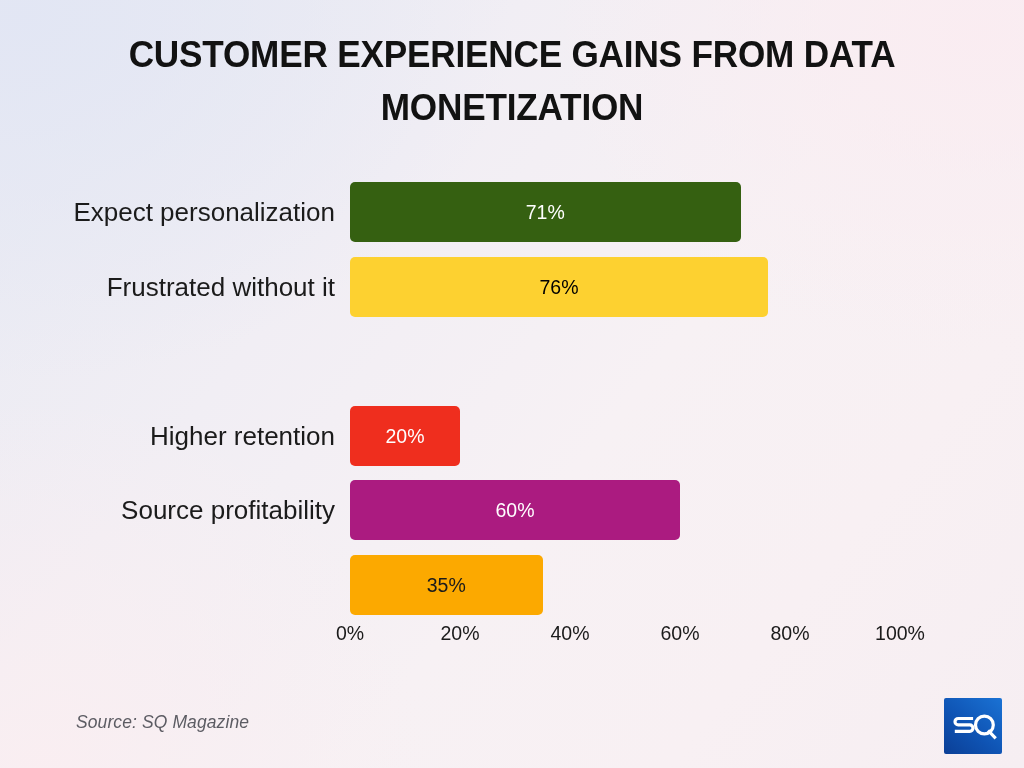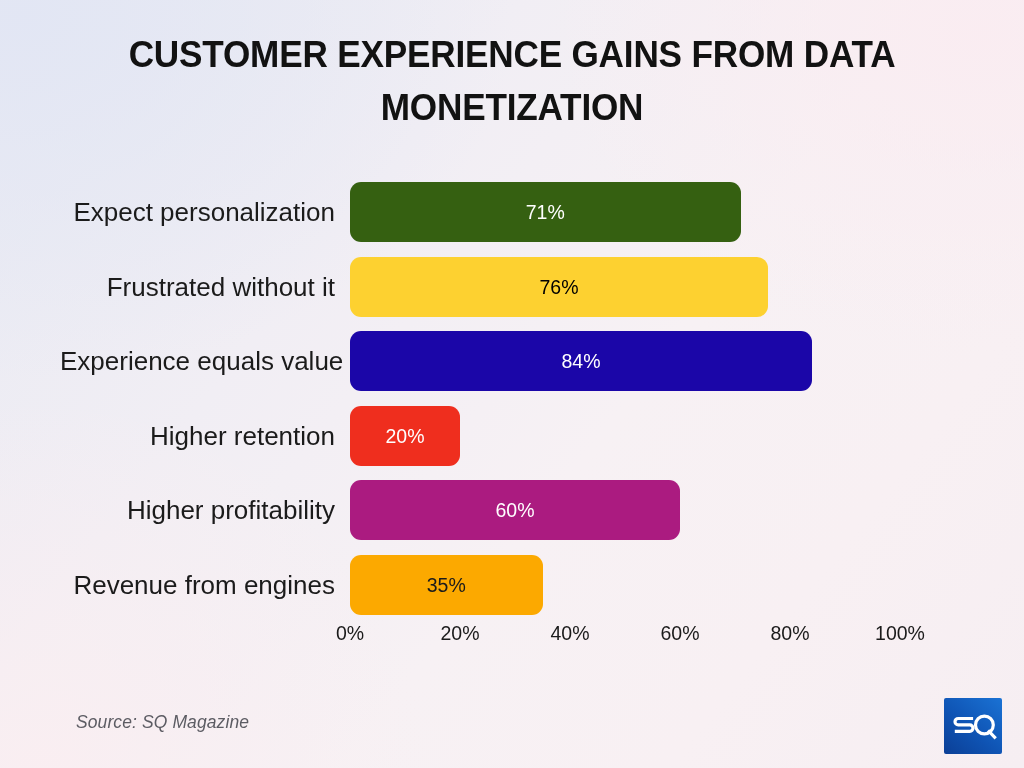"71%" .bar { border-radius: 11px -> 5px }
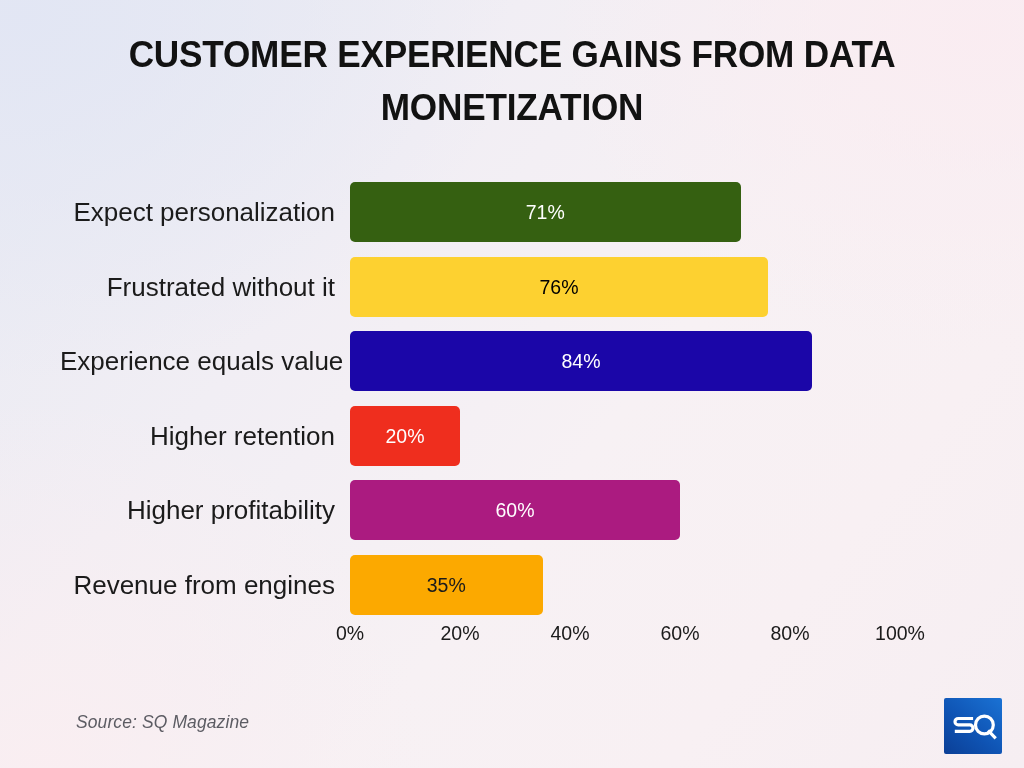"Experience equals value" div.row { html: <div> <div>Experience equals value</div> <div> <span>84%</span> </div> </div> -> none }
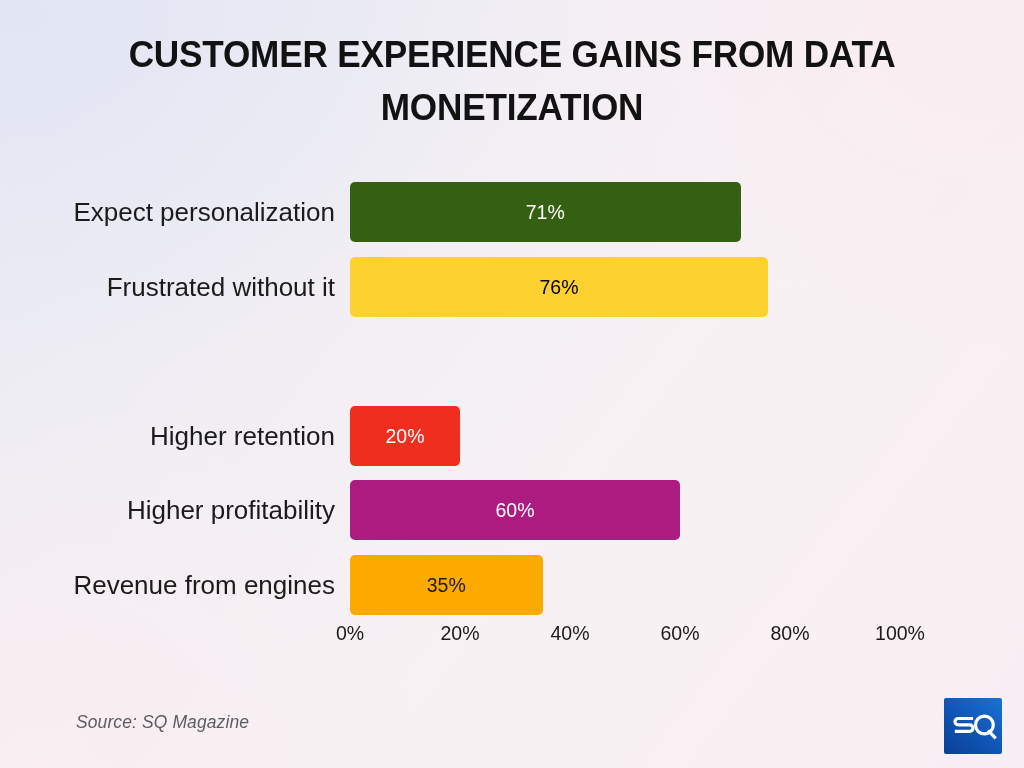"Higher profitability" div.cat-label { text: Higher -> Source }
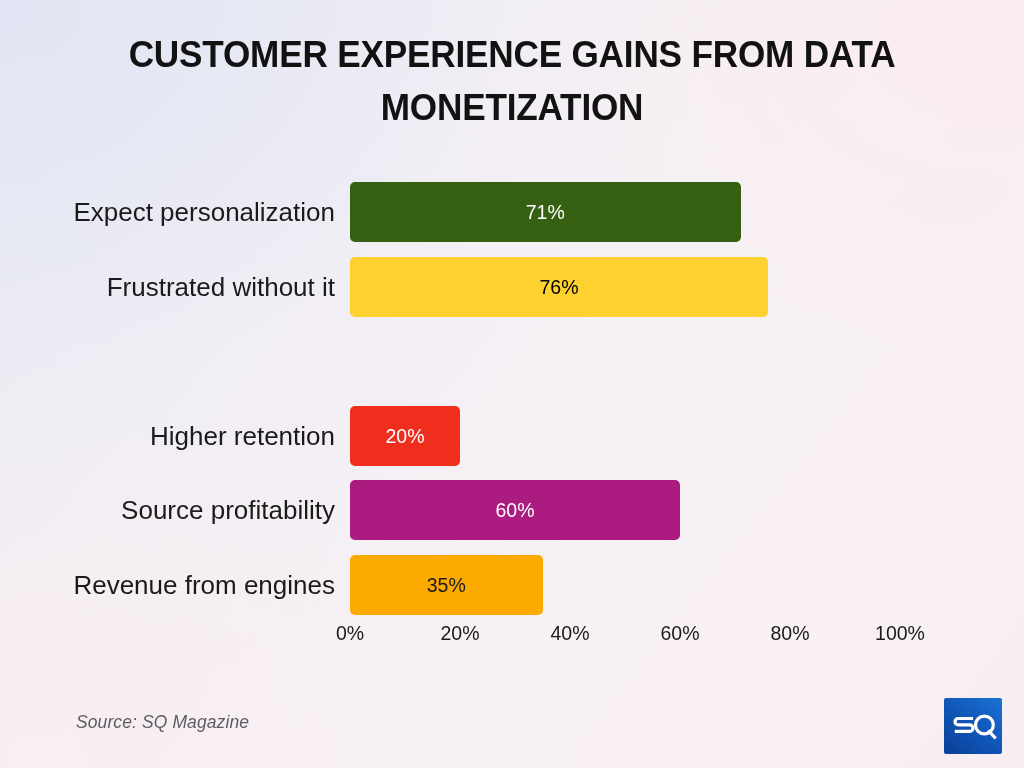"Revenue from engines" div.cat-label { html: <div>Revenue from engines</div> -> none }
